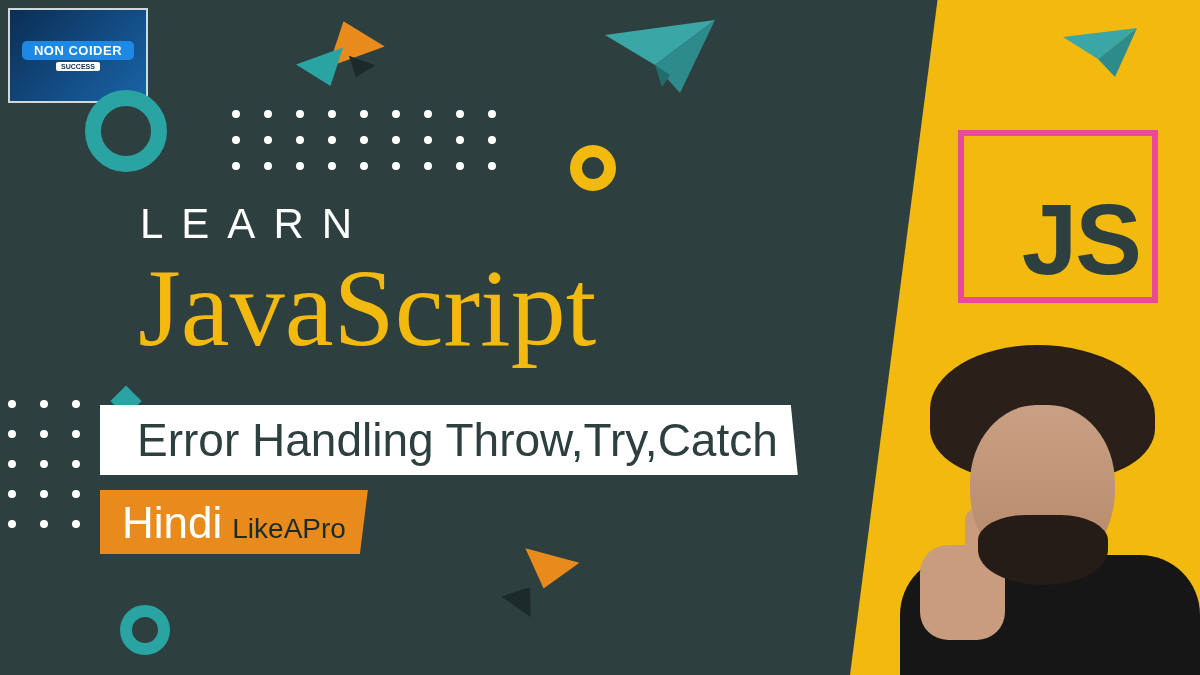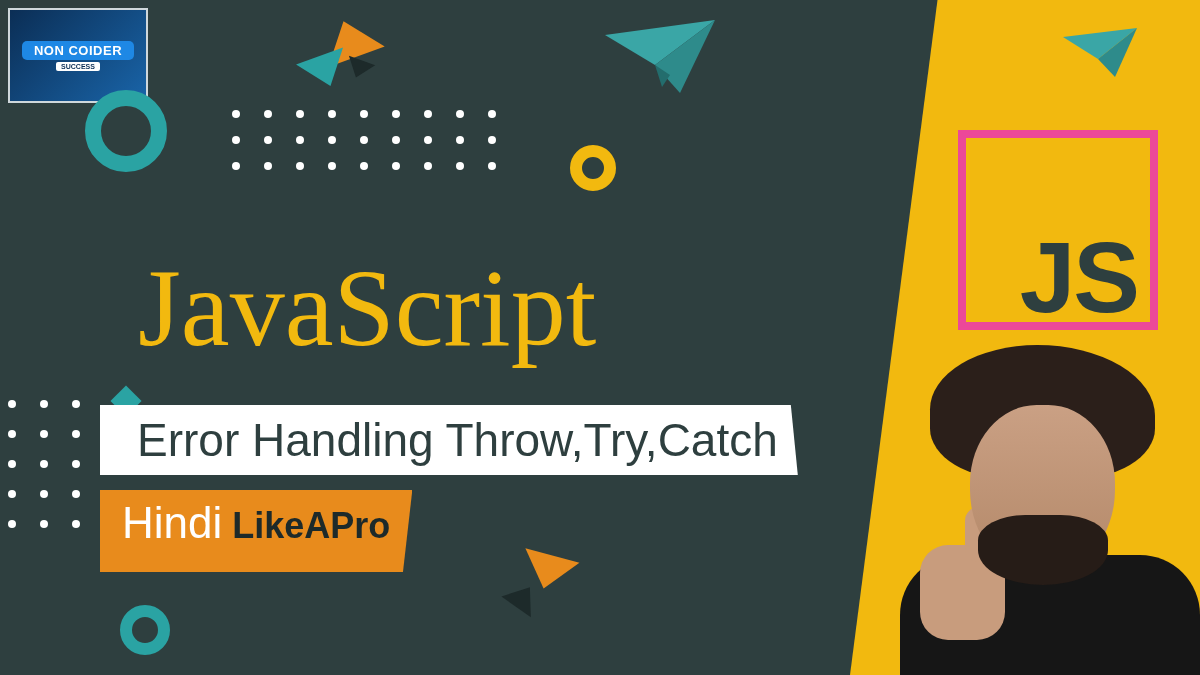"LEARN" div.learn { html: none -> <div>LEARN</div> }
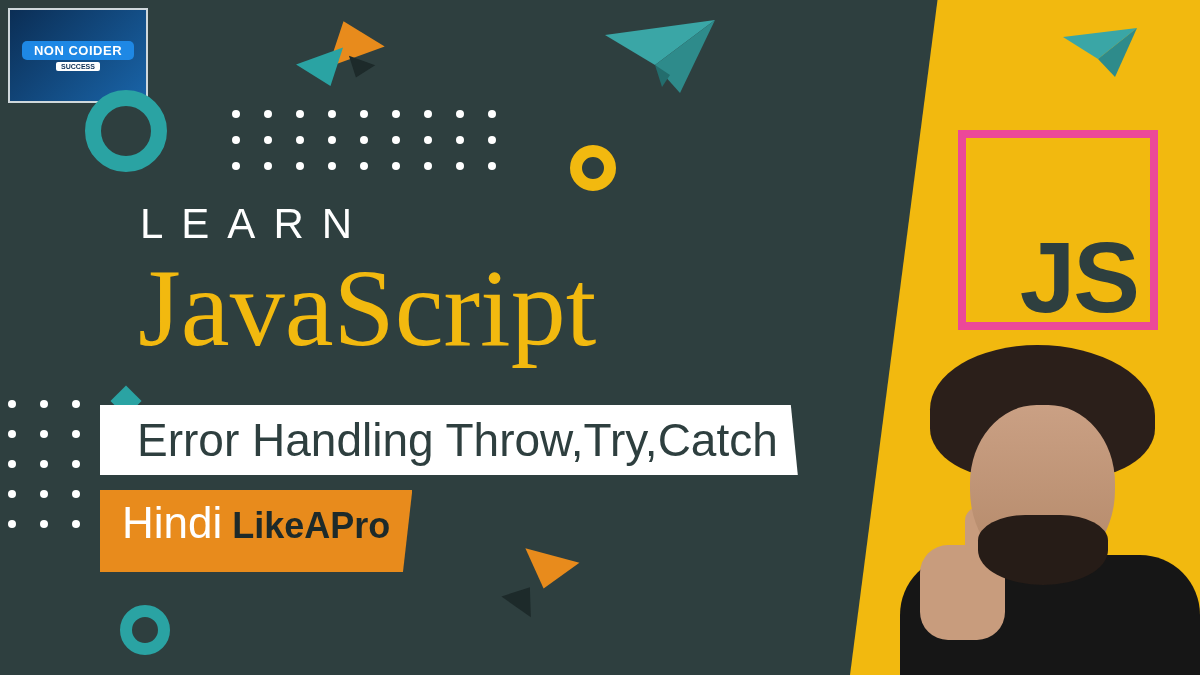"JS" .js-box { border: 8px solid #ec4899 -> 6px solid #ec4899; height: 200px -> 173px; padding: 0 12px -> 13px 12px }
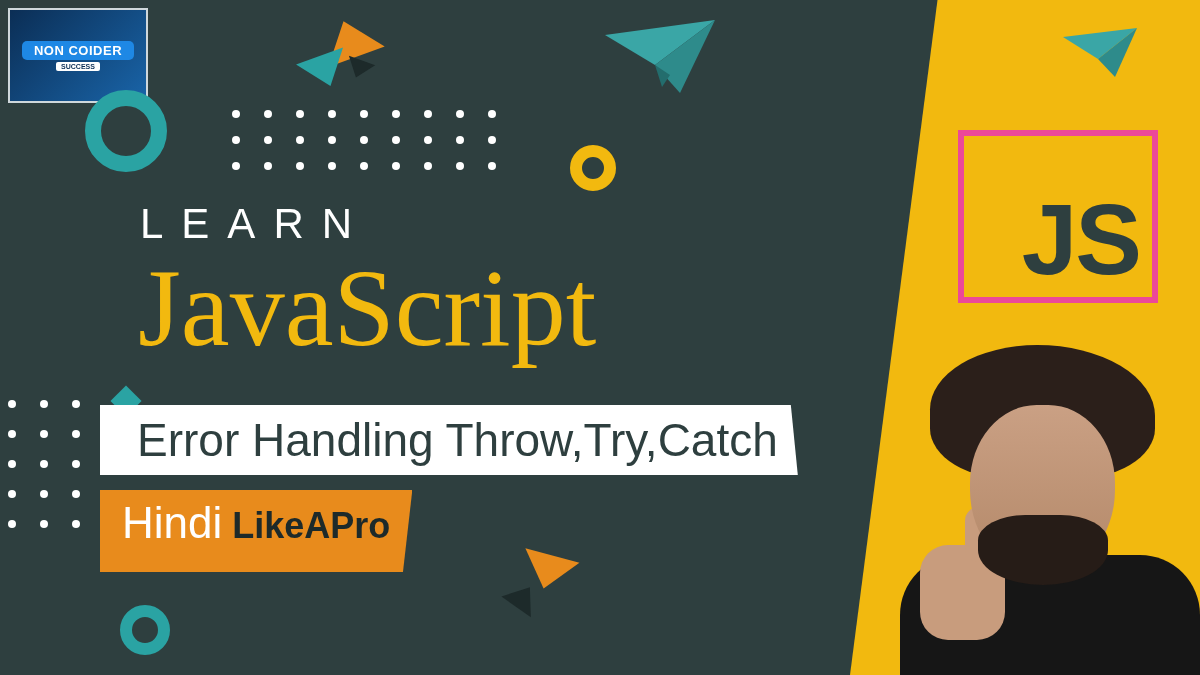"Hindi" .lang-badge { padding: 8px 22px 24px 22px -> 8px 22px 6px 22px }
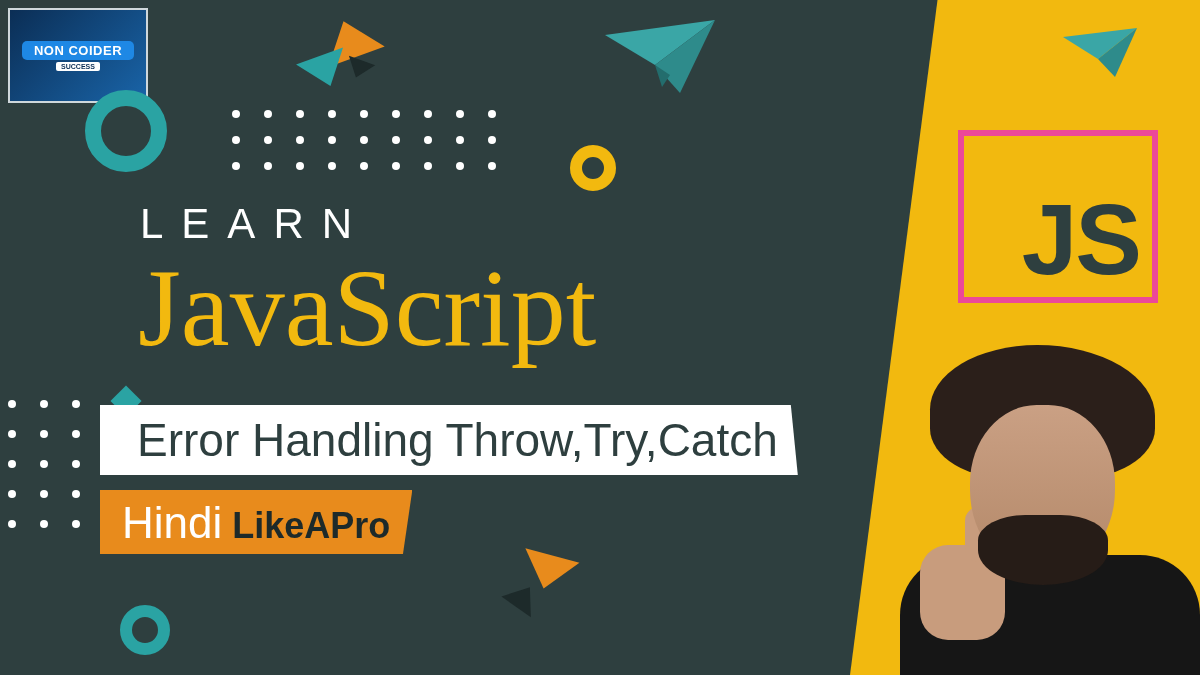"LikeAPro" .lang-small { font-size: 36px -> 28px; font-weight: 700 -> 400 }
